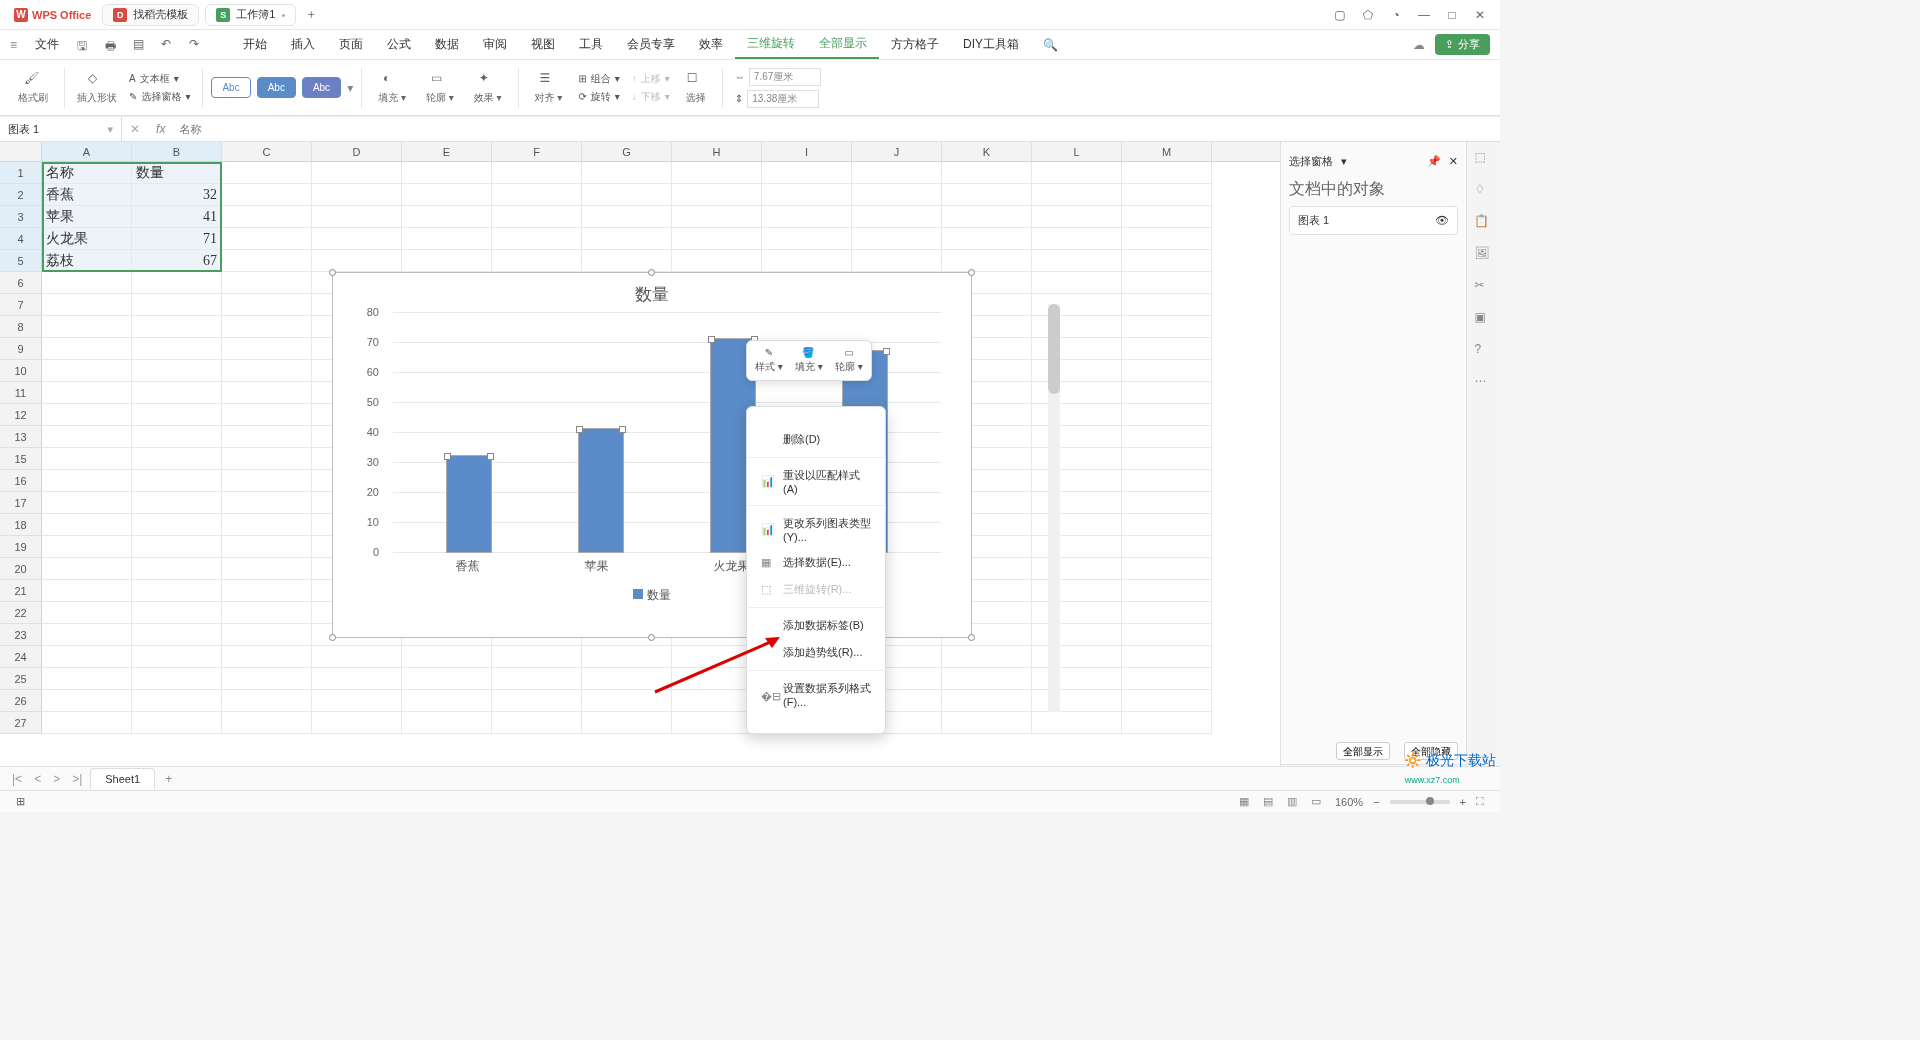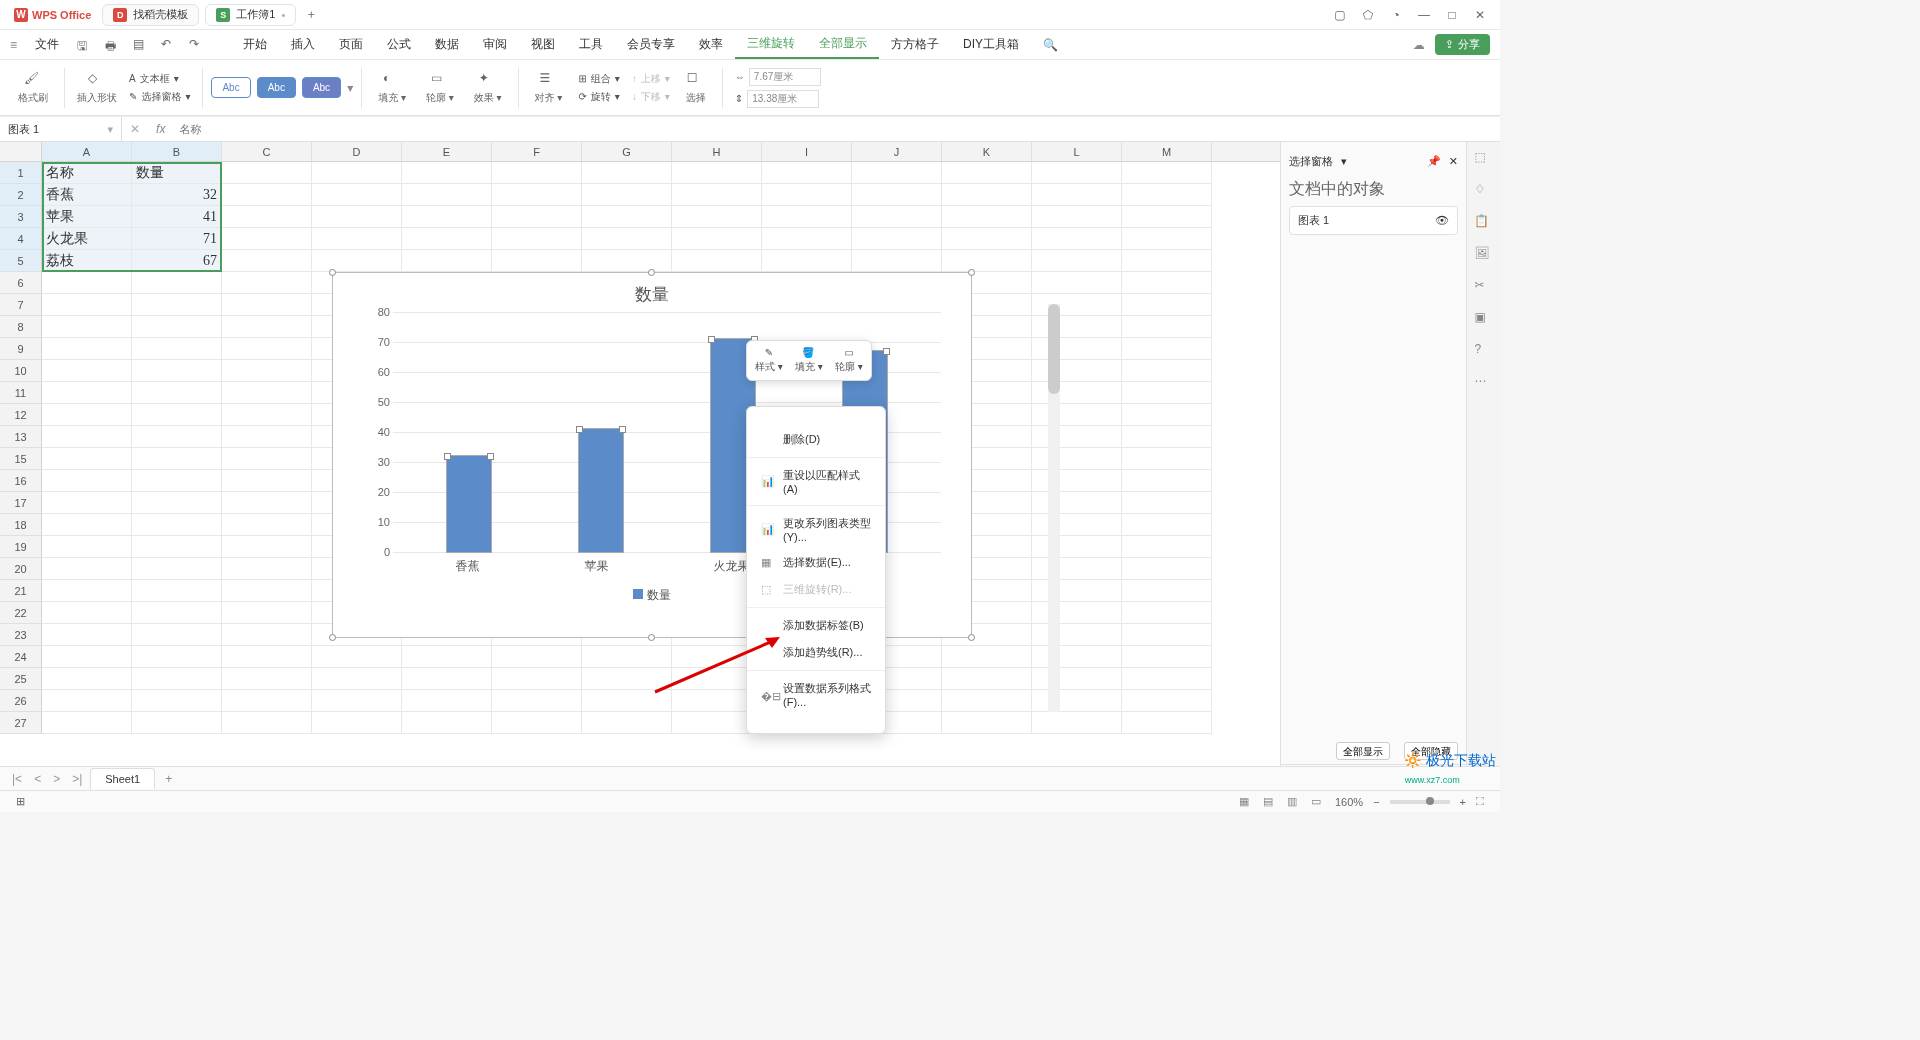"80" .y-tick { right: 1px -> 12px }
